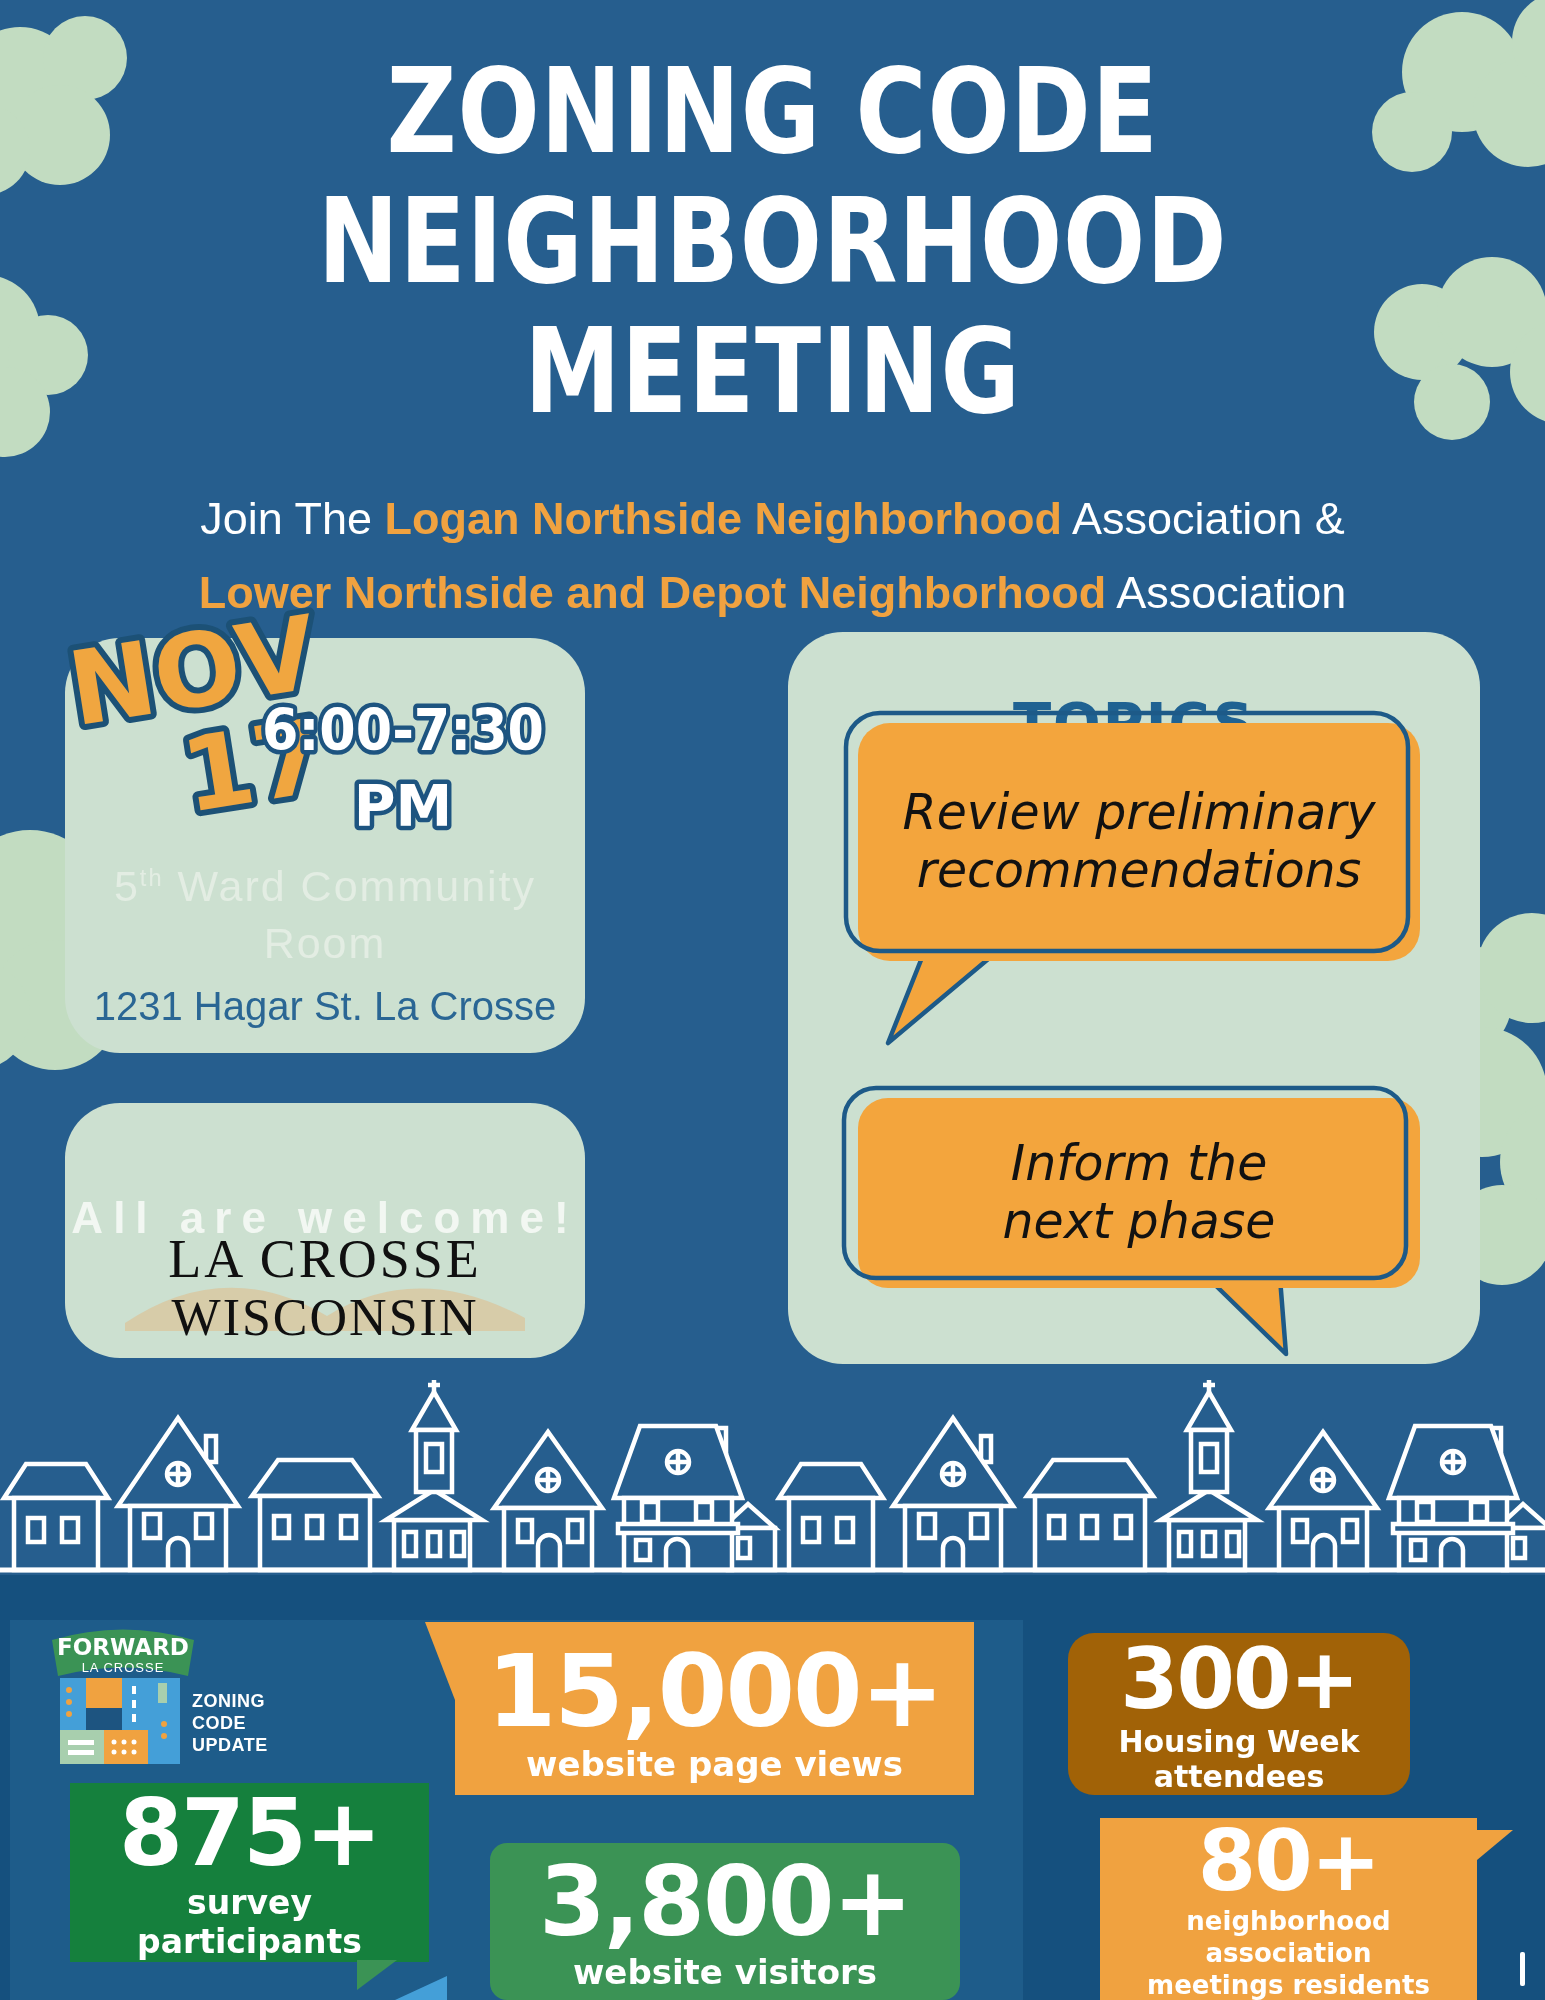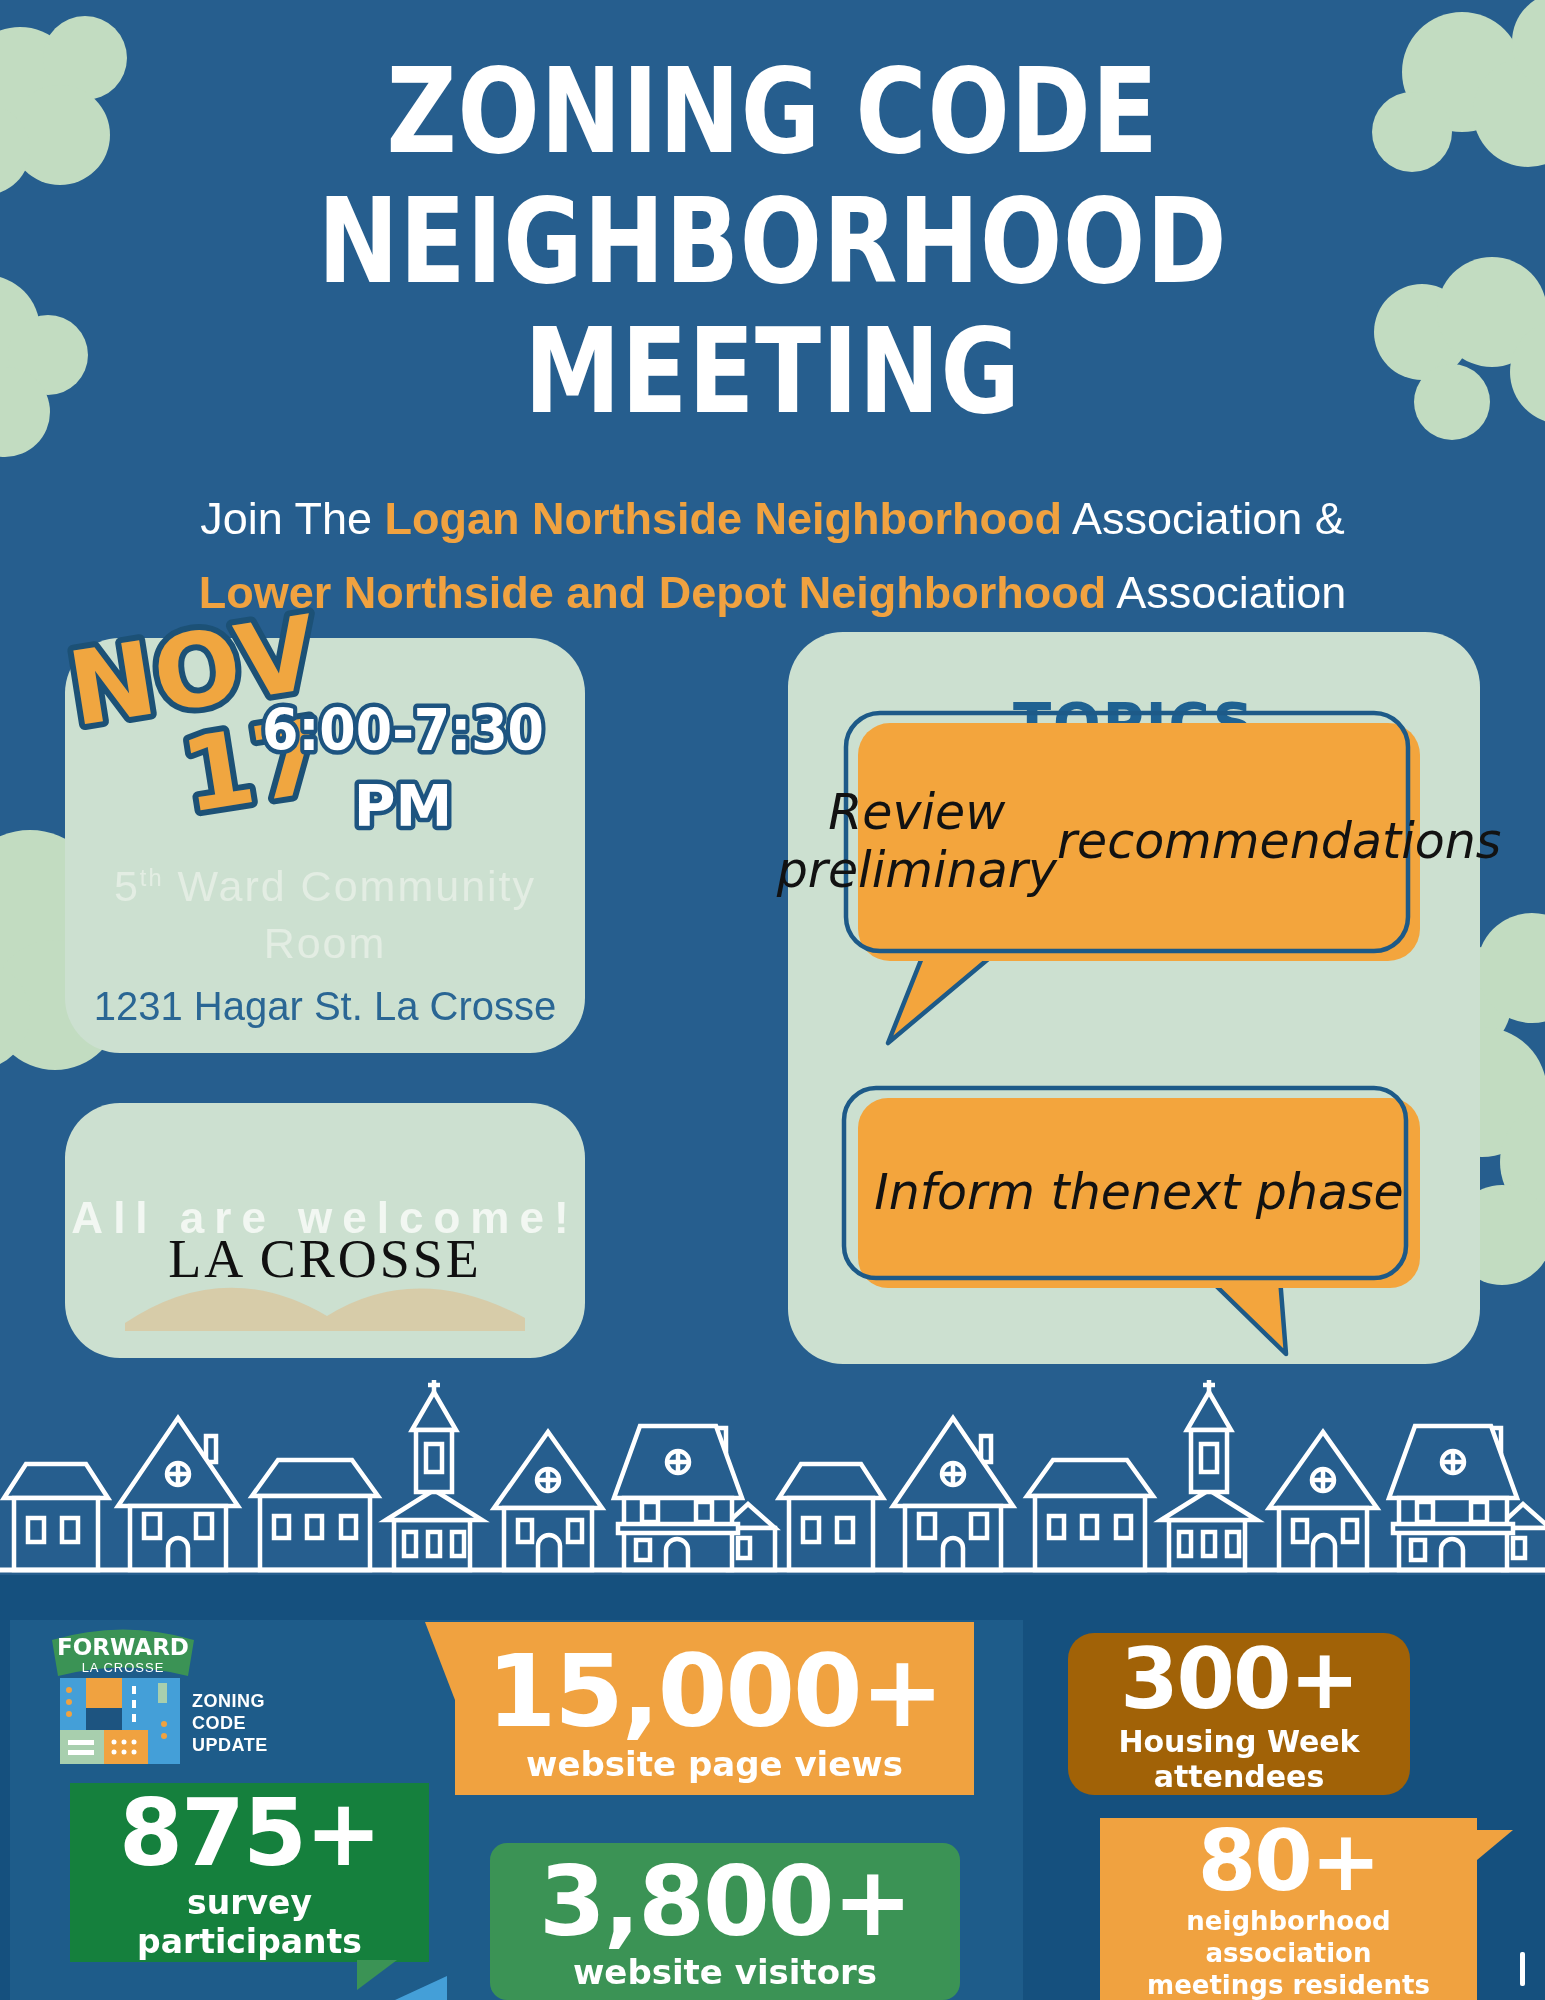"Review preliminary" .bubble-text { flex-direction: row -> column }
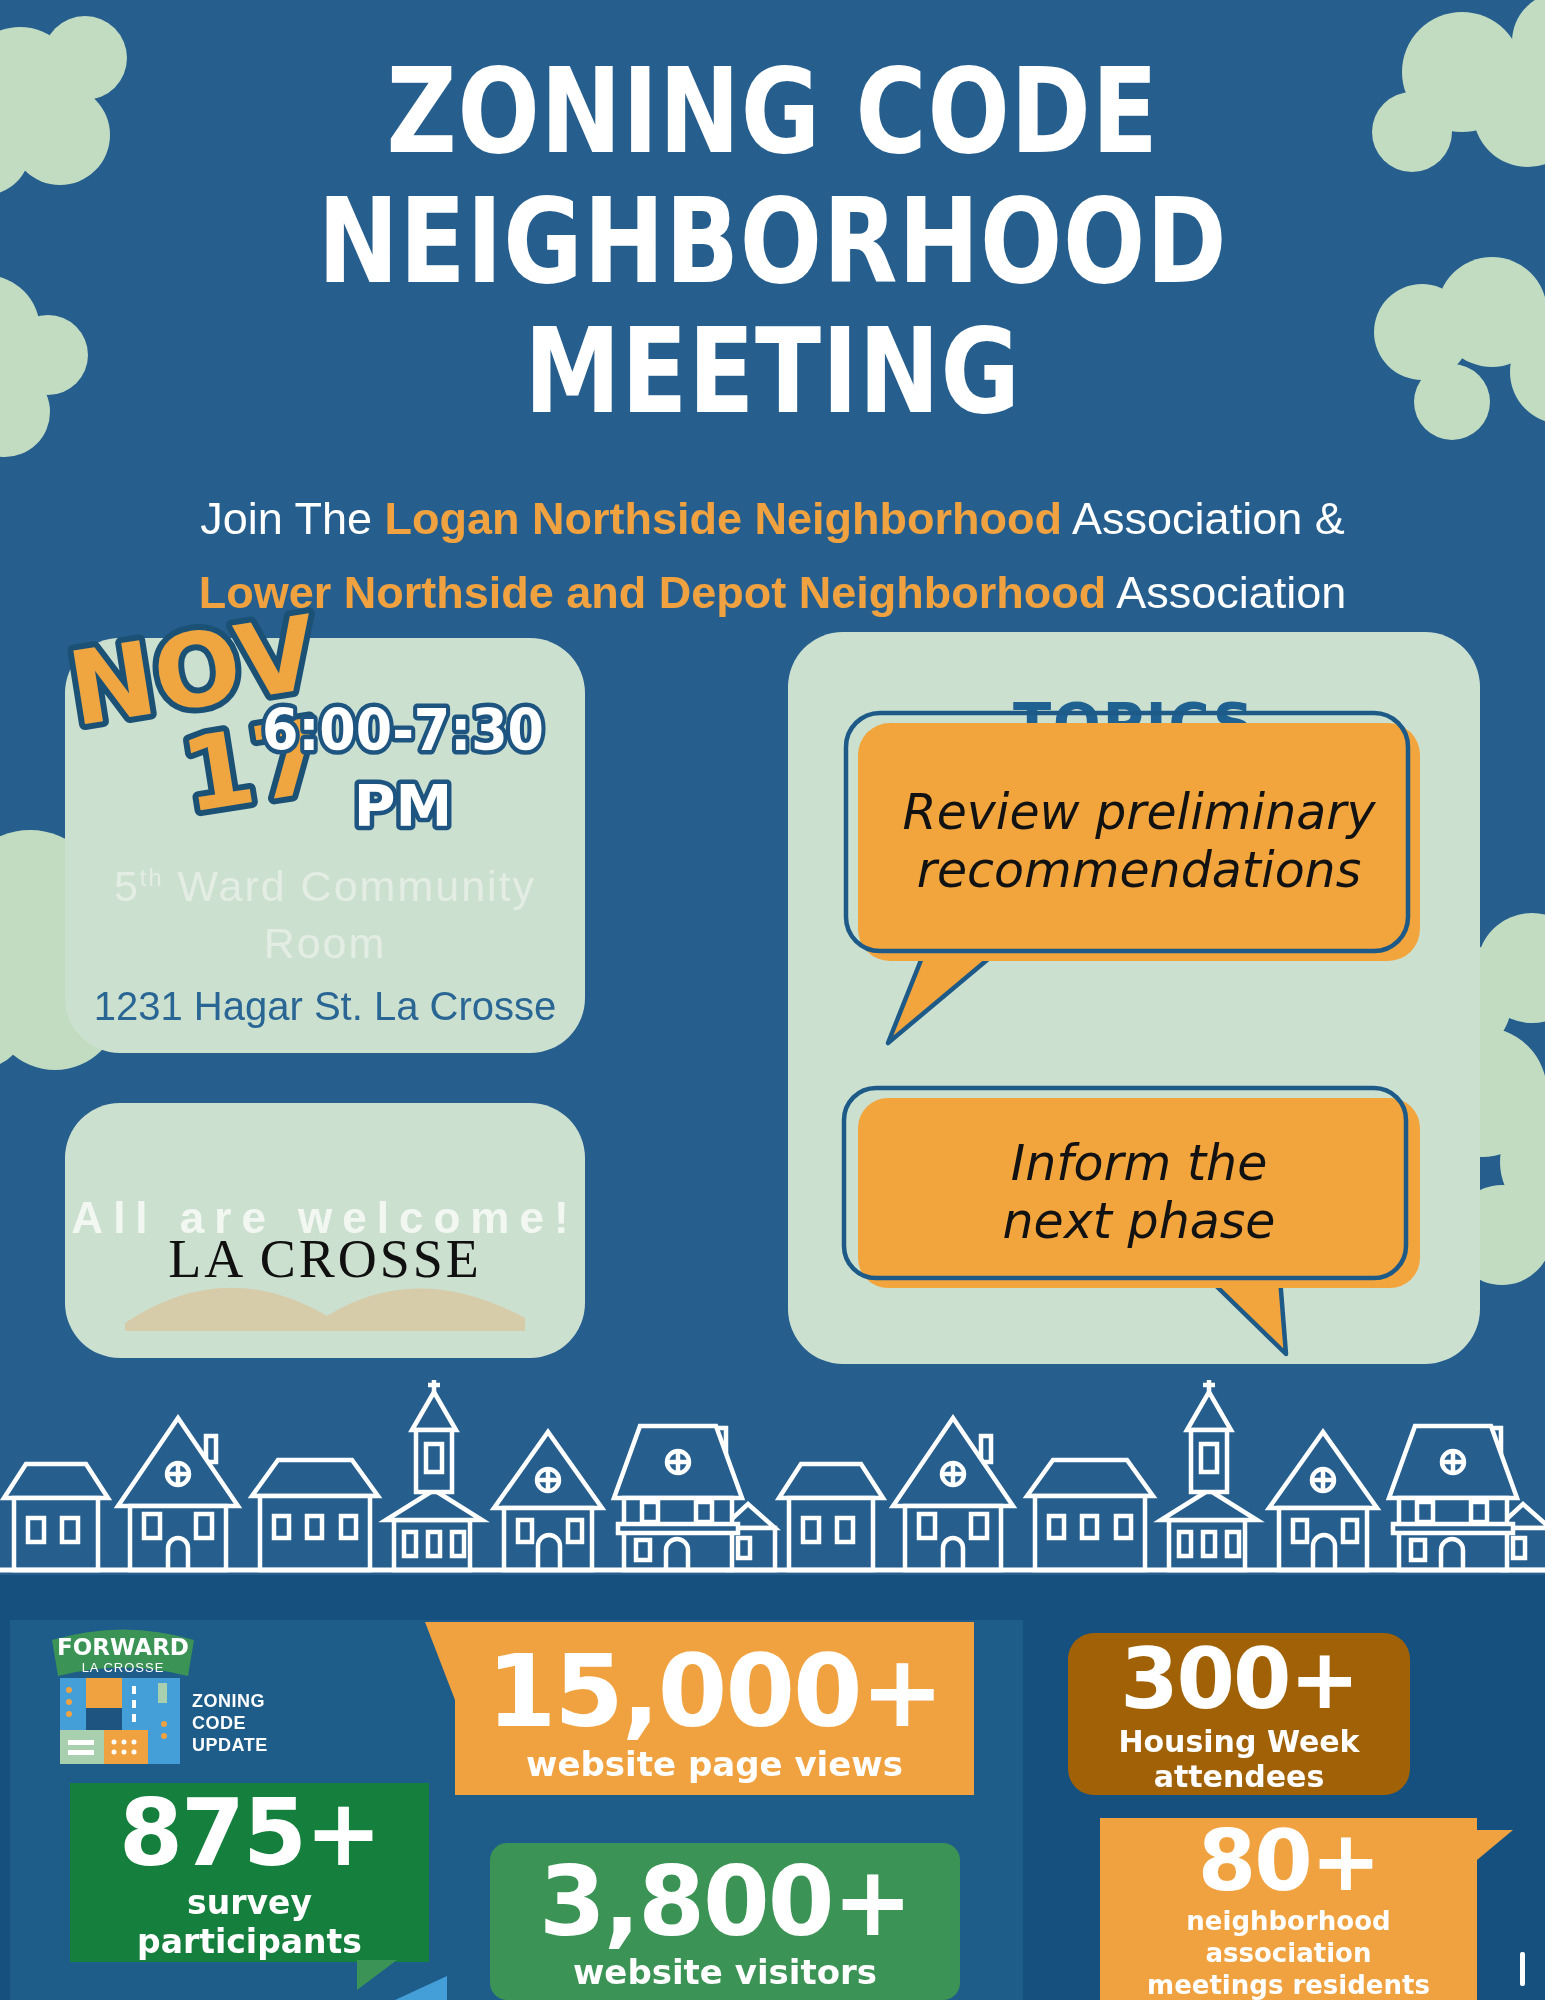"WISCONSIN" div.abs { html: none -> <div>WISCONSIN</div> }
